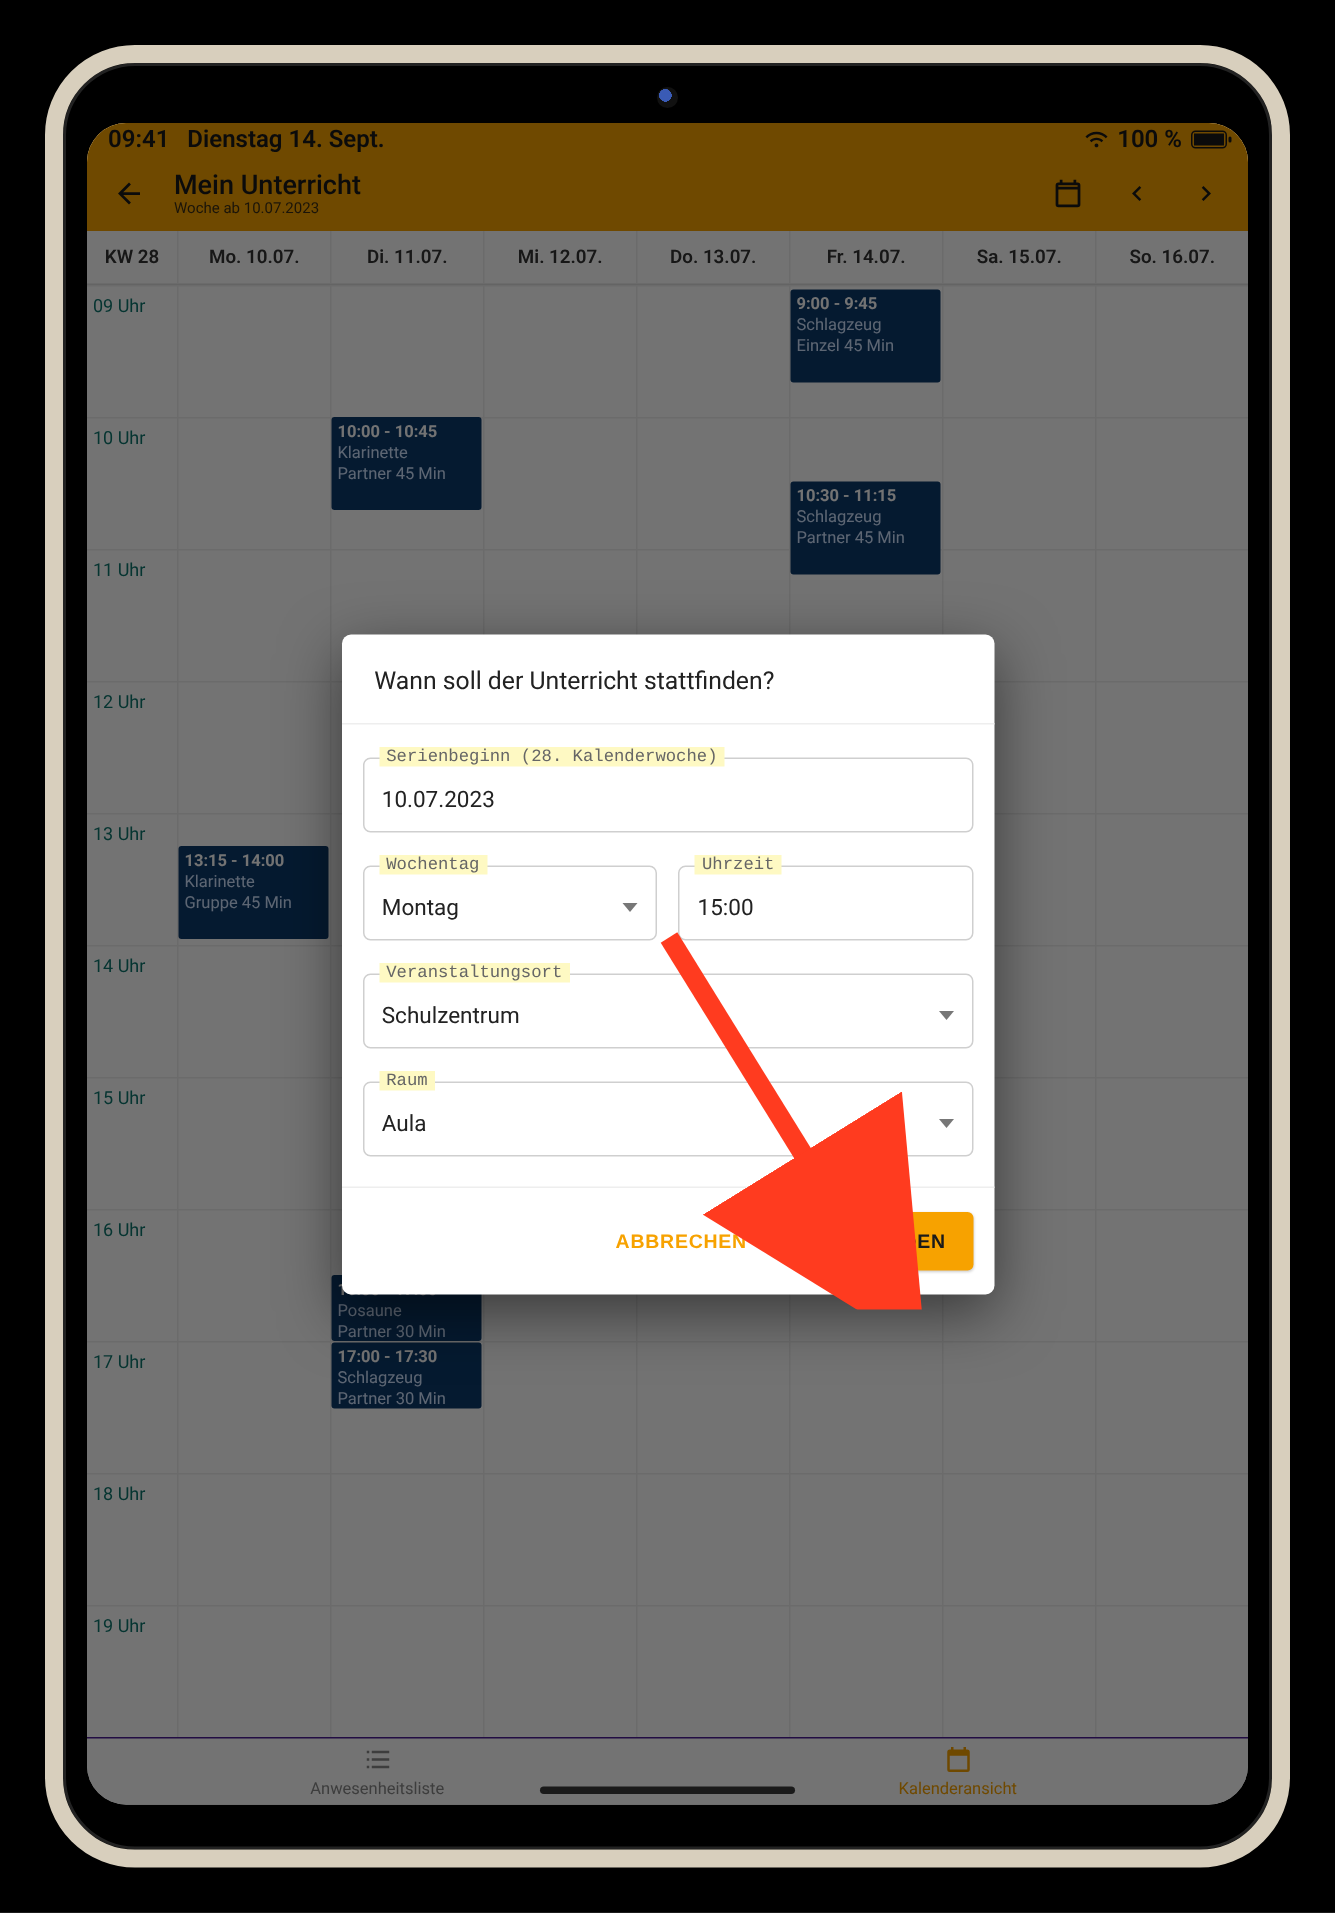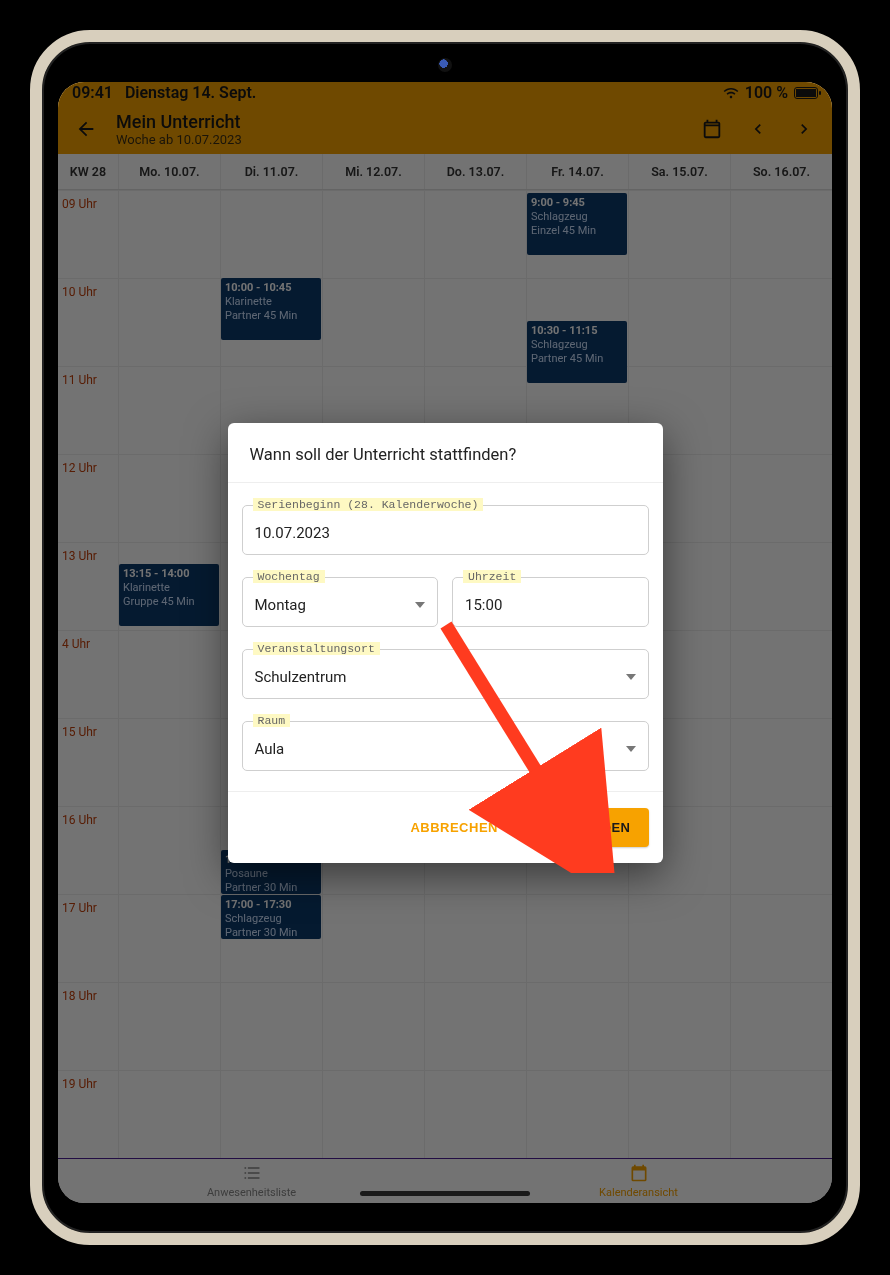"Woche ab 10.07.2023" .appbar-title .t2 { font-size: 13px -> 10px }
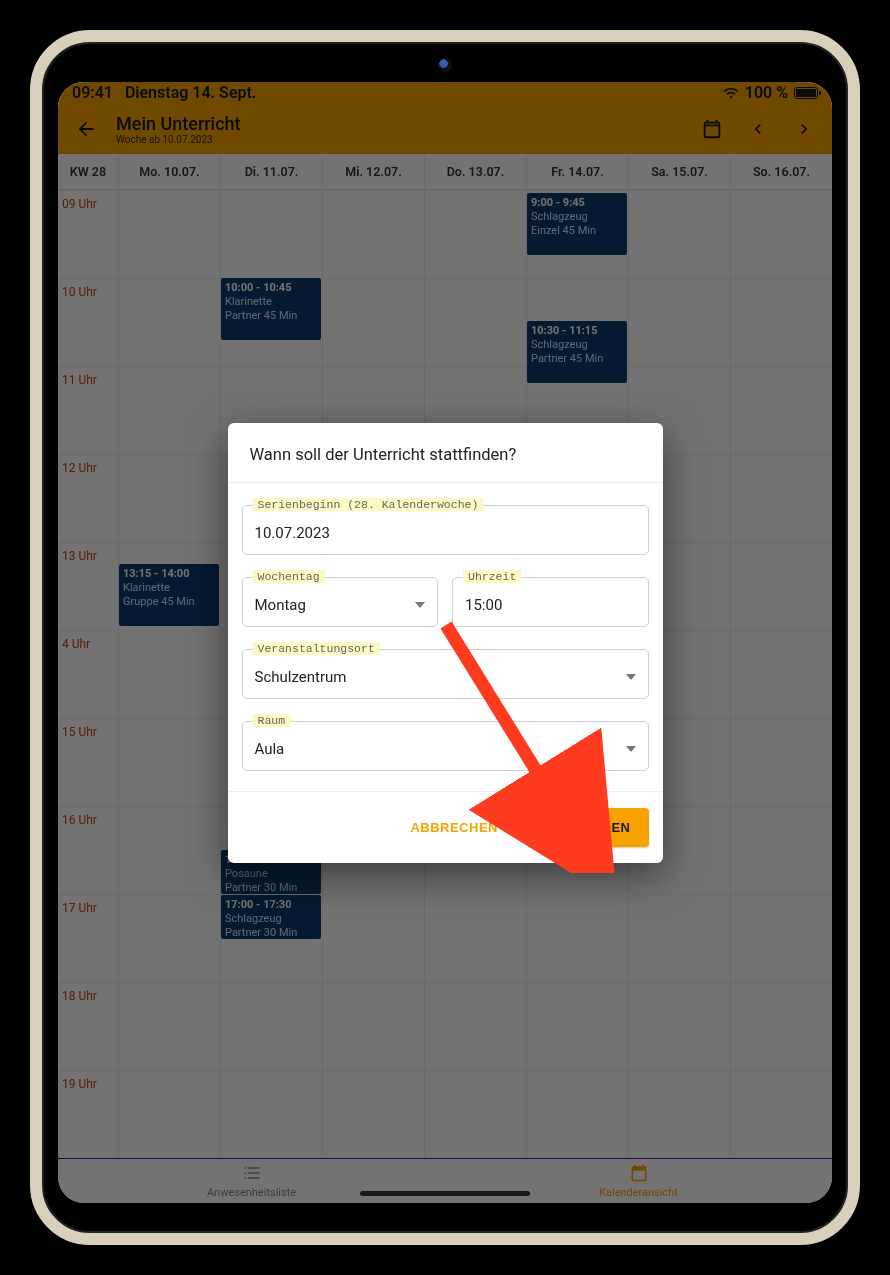"09 Uhr" .cal-row .hour { color: #c2410c -> #0f766e }
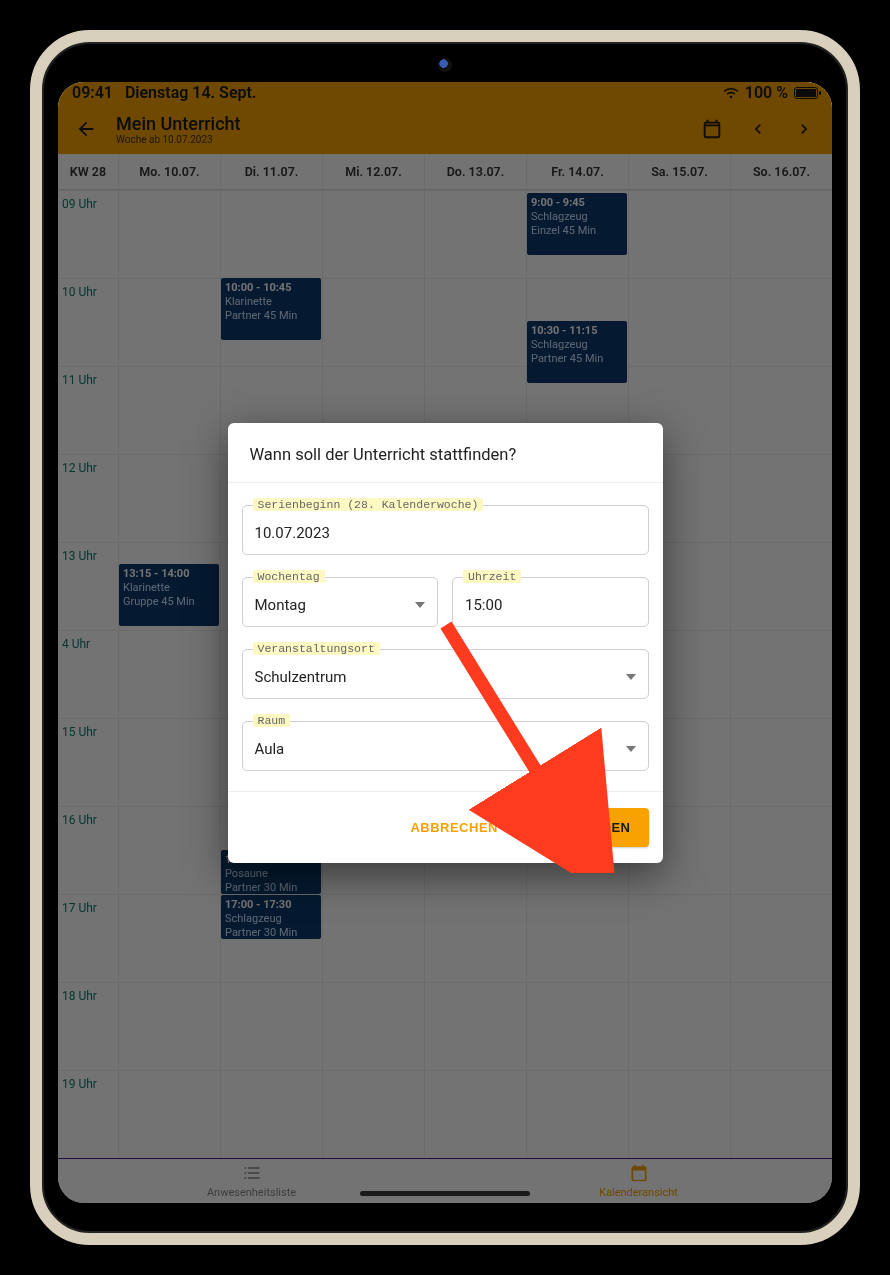"4 Uhr" div.hour { text: 4 -> 14 }
